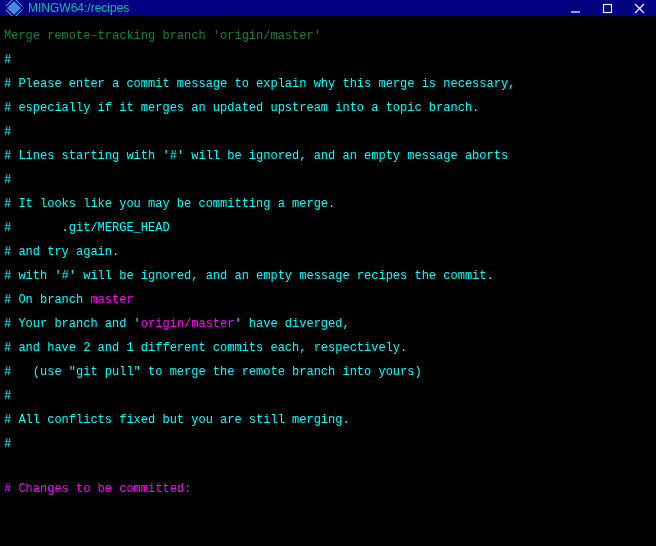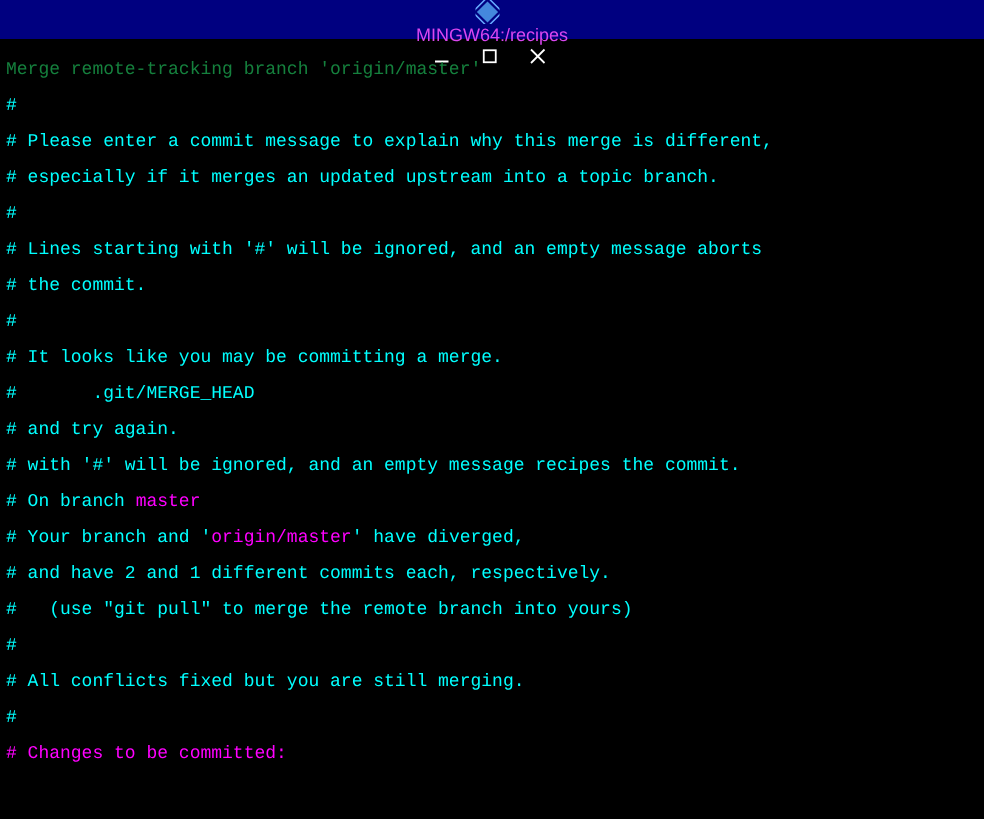"MINGW64:/recipes" .titlebar { color: #d946ef -> #14b8a6; flex-direction: column -> none; height: 26px -> 16px }
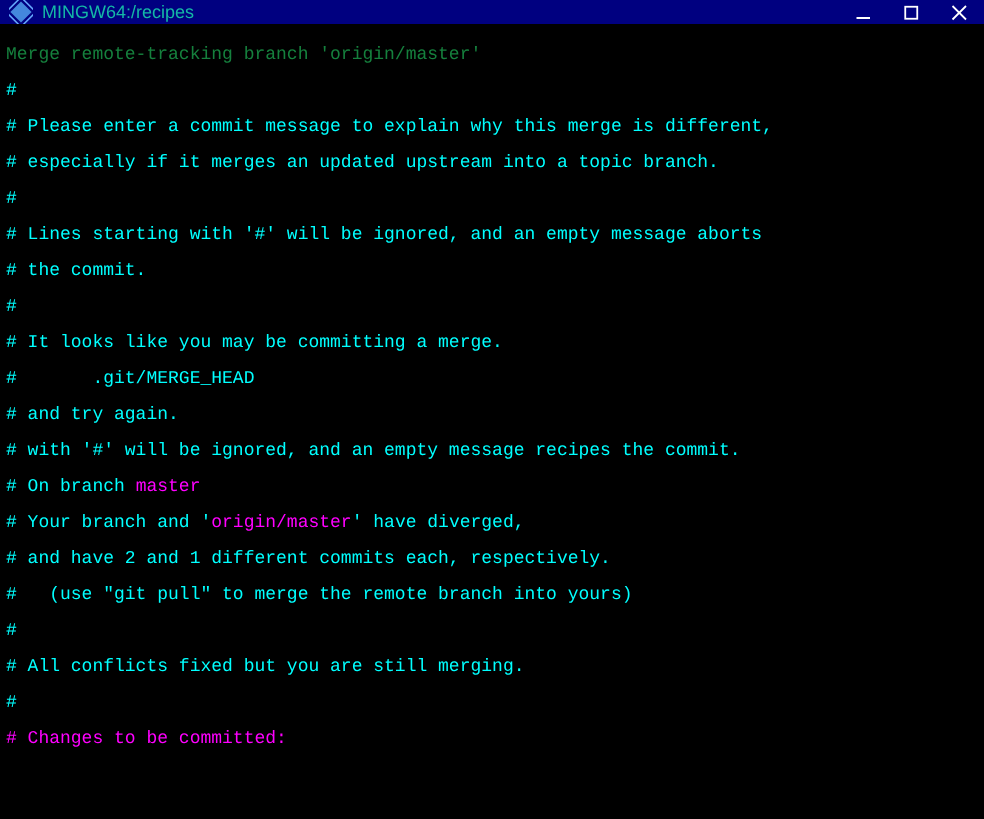"# Please enter a commit" div.line { text: different -> necessary }
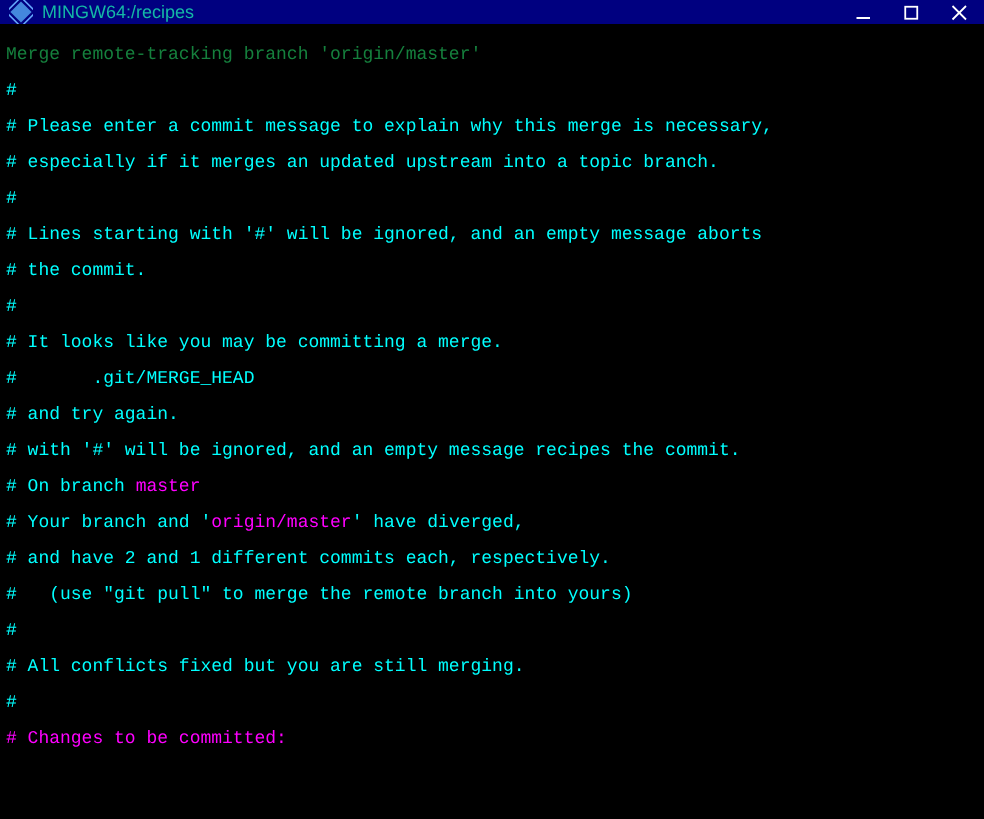"# the commit." div.line { html: <div># the commit.</div> -> none }
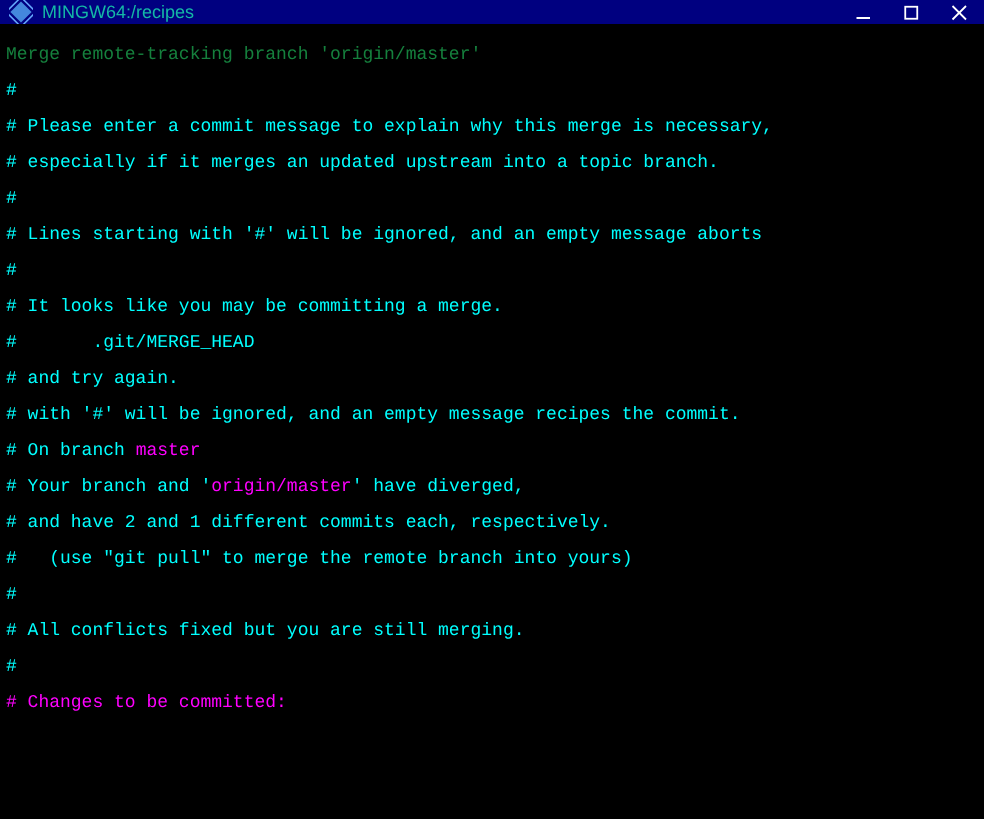"master" .magenta { margin-top: none -> 21px }
